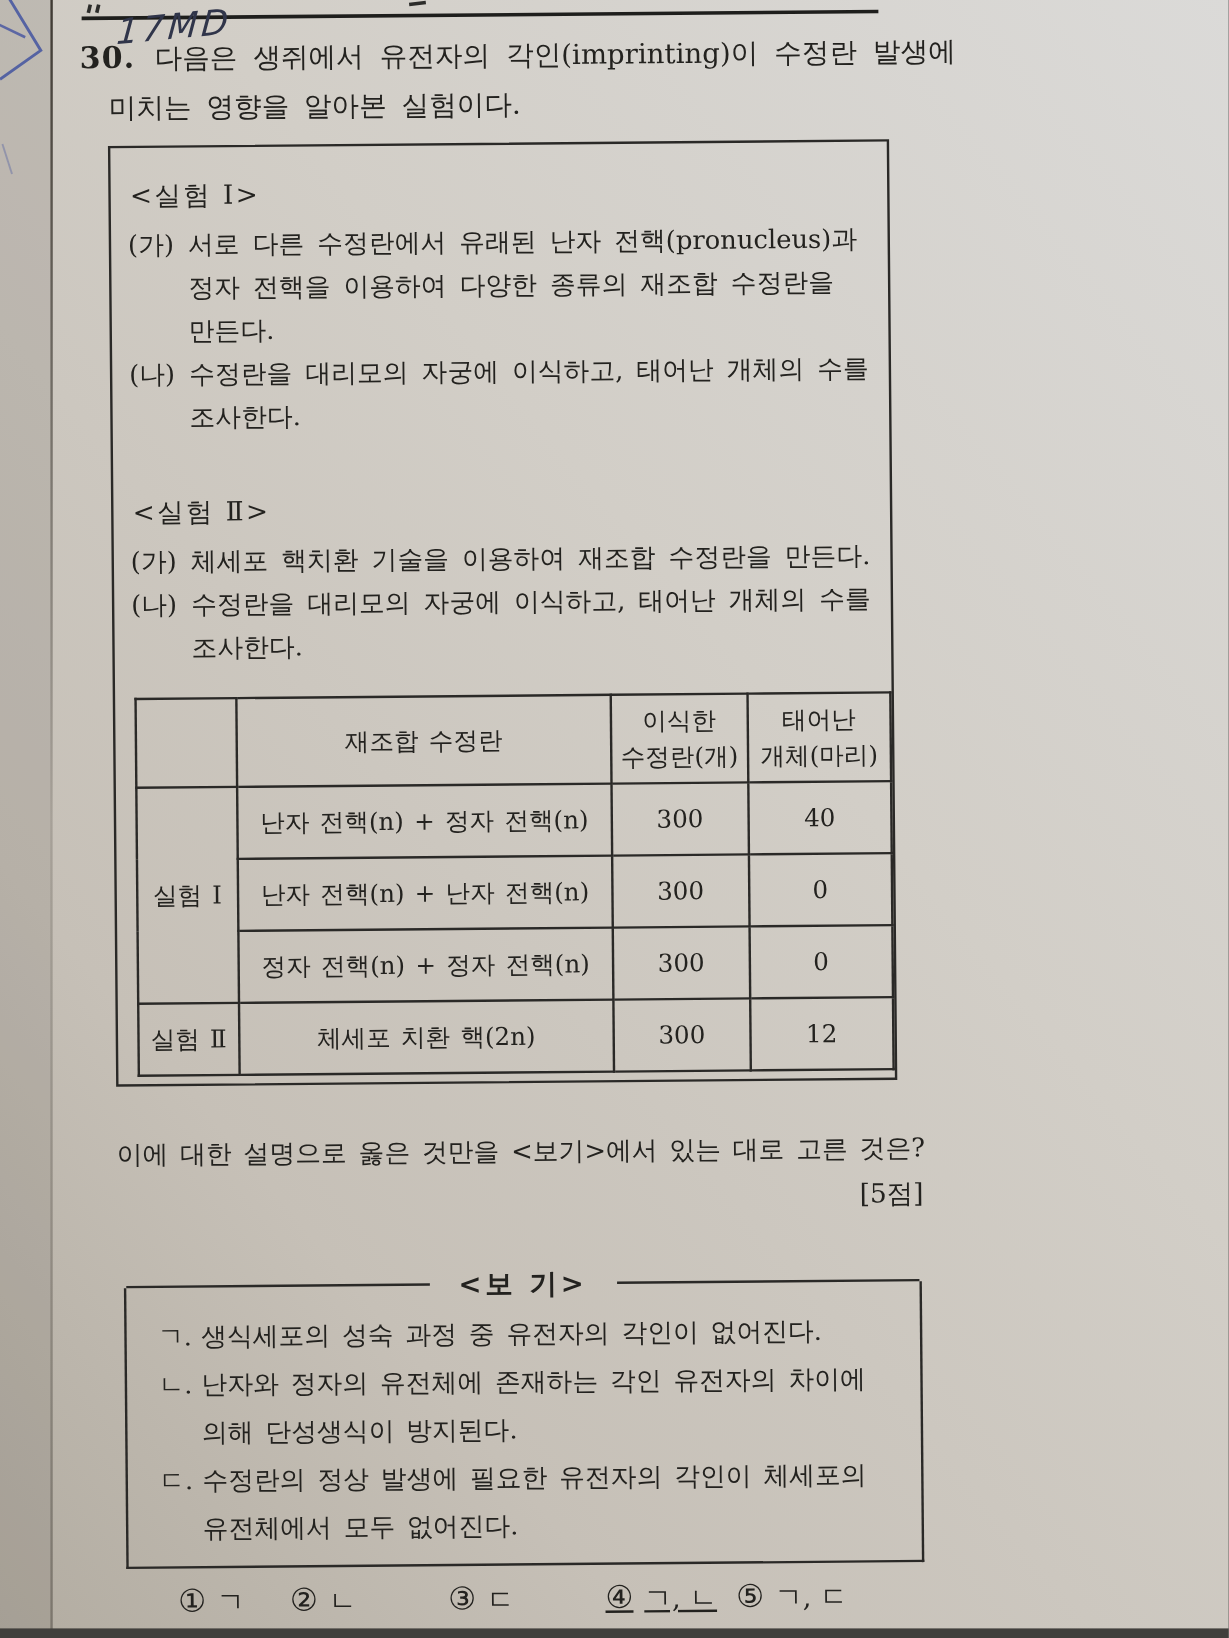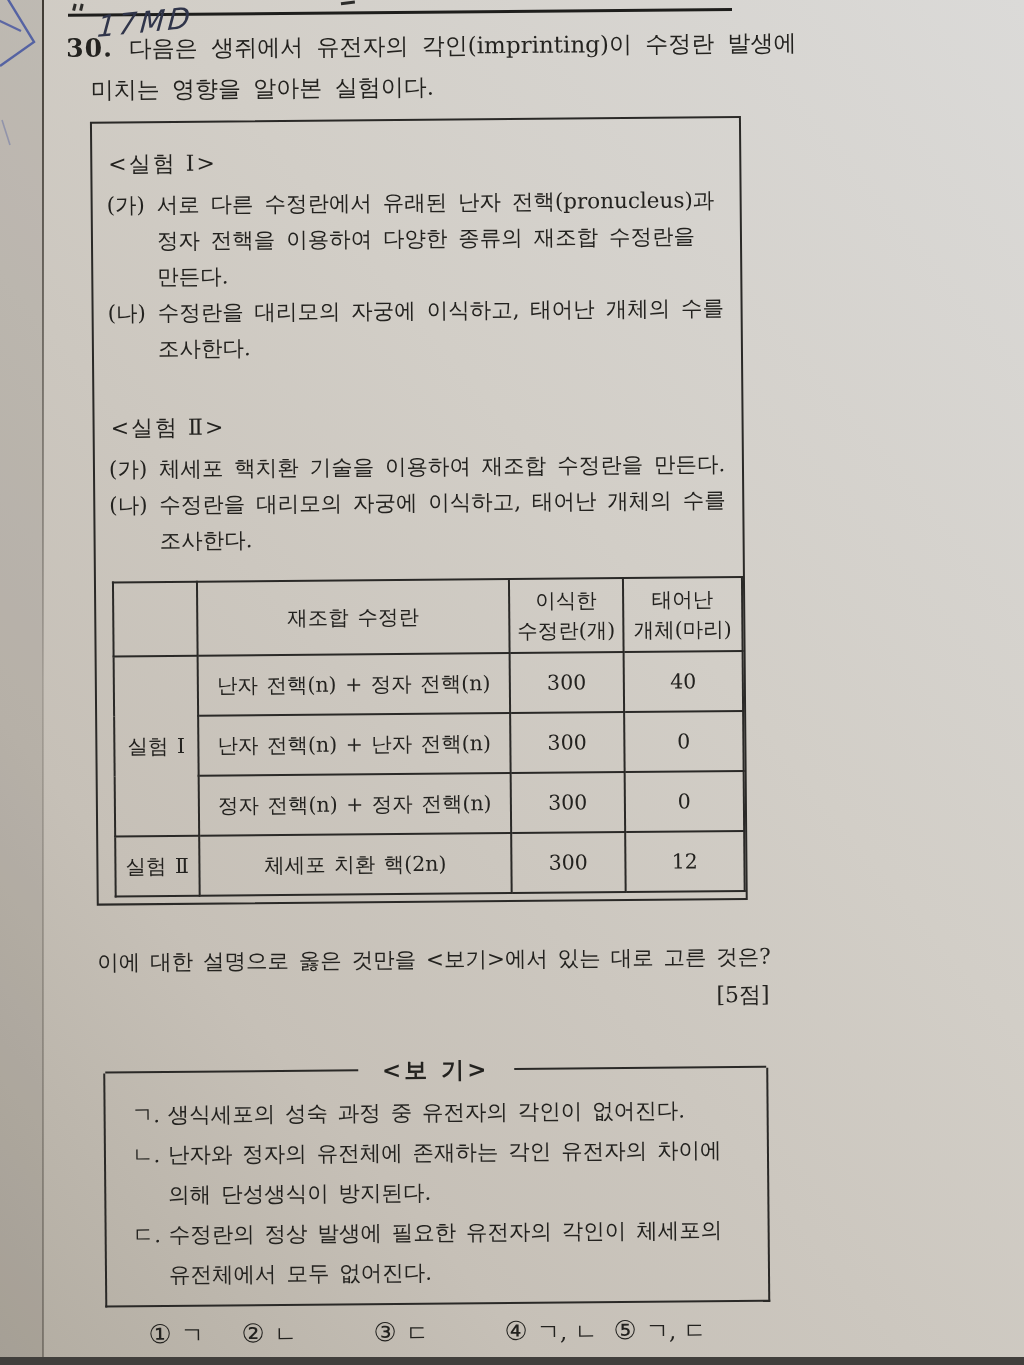"④ ㄱ, ㄴ" .ch4 { text-decoration: none -> underline }
